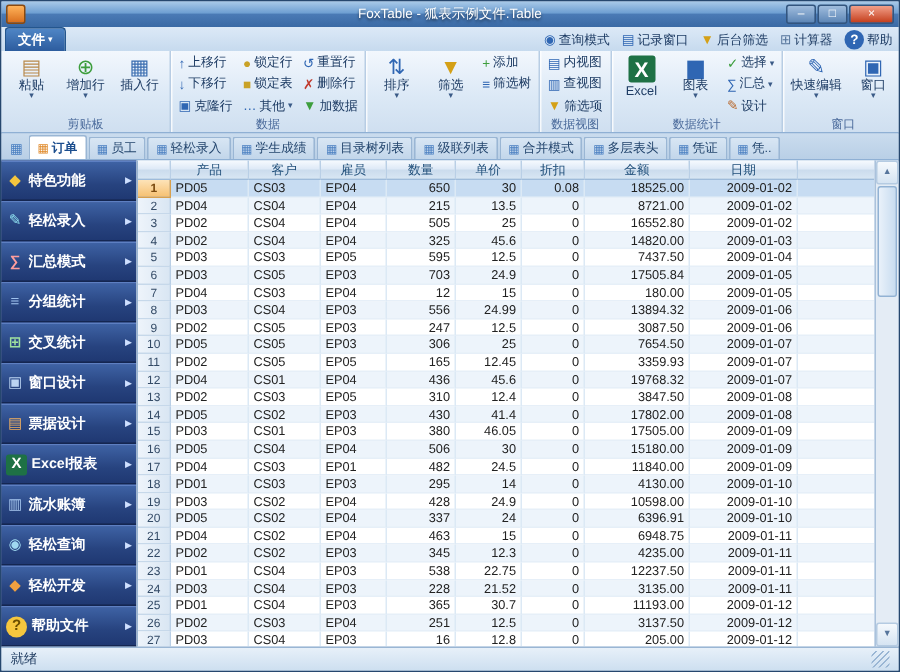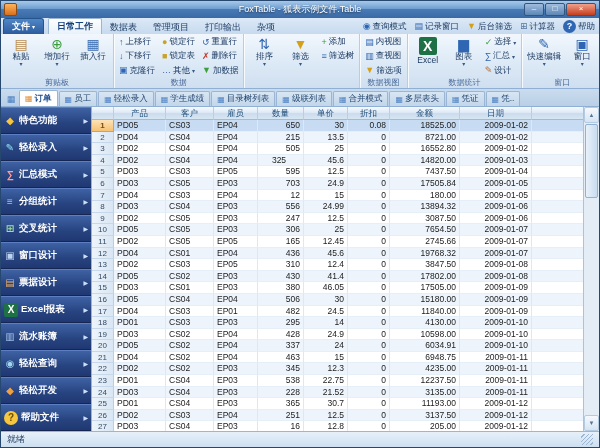"日常工作" div.rtabs { html: <div> <div>日常工作</div> <div>数据表</div> <div>管理项目</div> <div>打印输出</div> <div>杂项</div> </div> -> none }
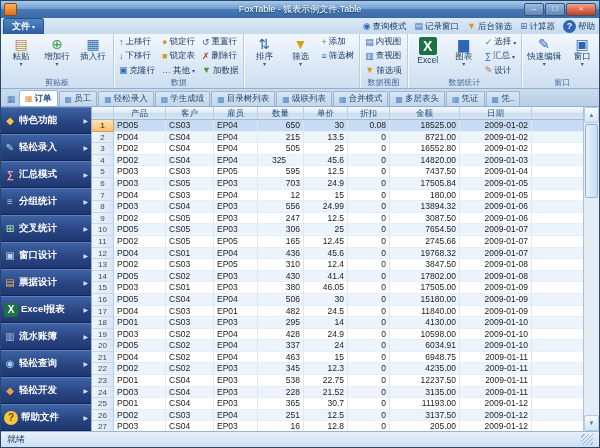"325" div.cell { text-align: center -> none }
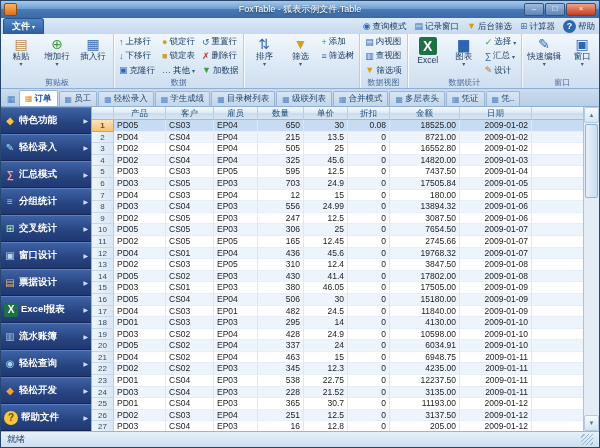"2745.66" div.cell { text: 2745.66 -> 3359.93 }
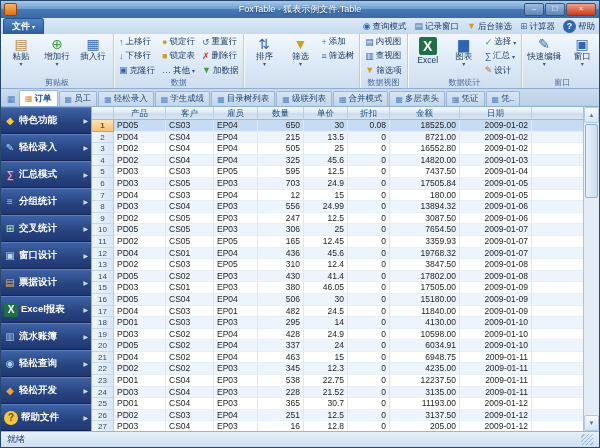"6034.91" div.cell { text: 6034.91 -> 6396.91 }
